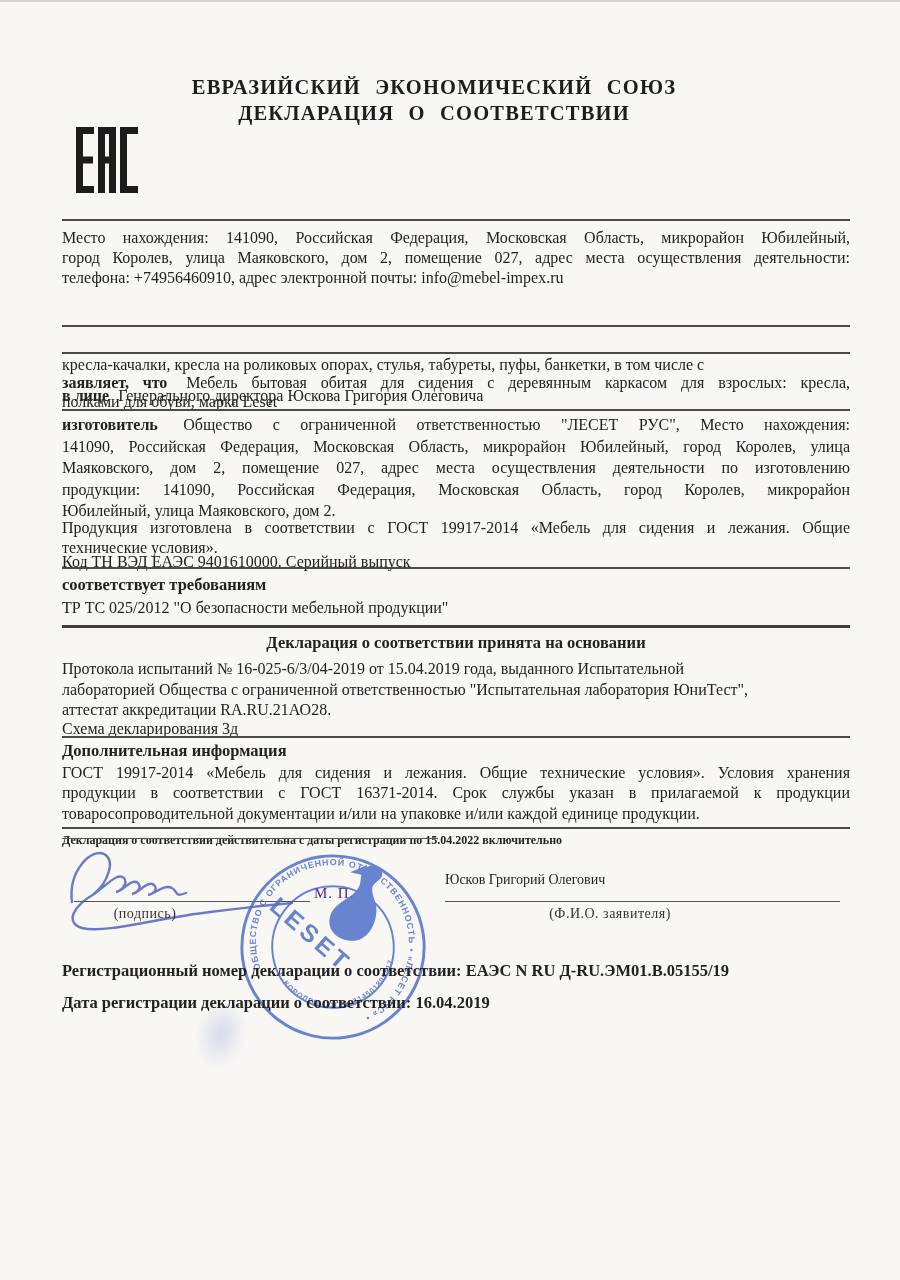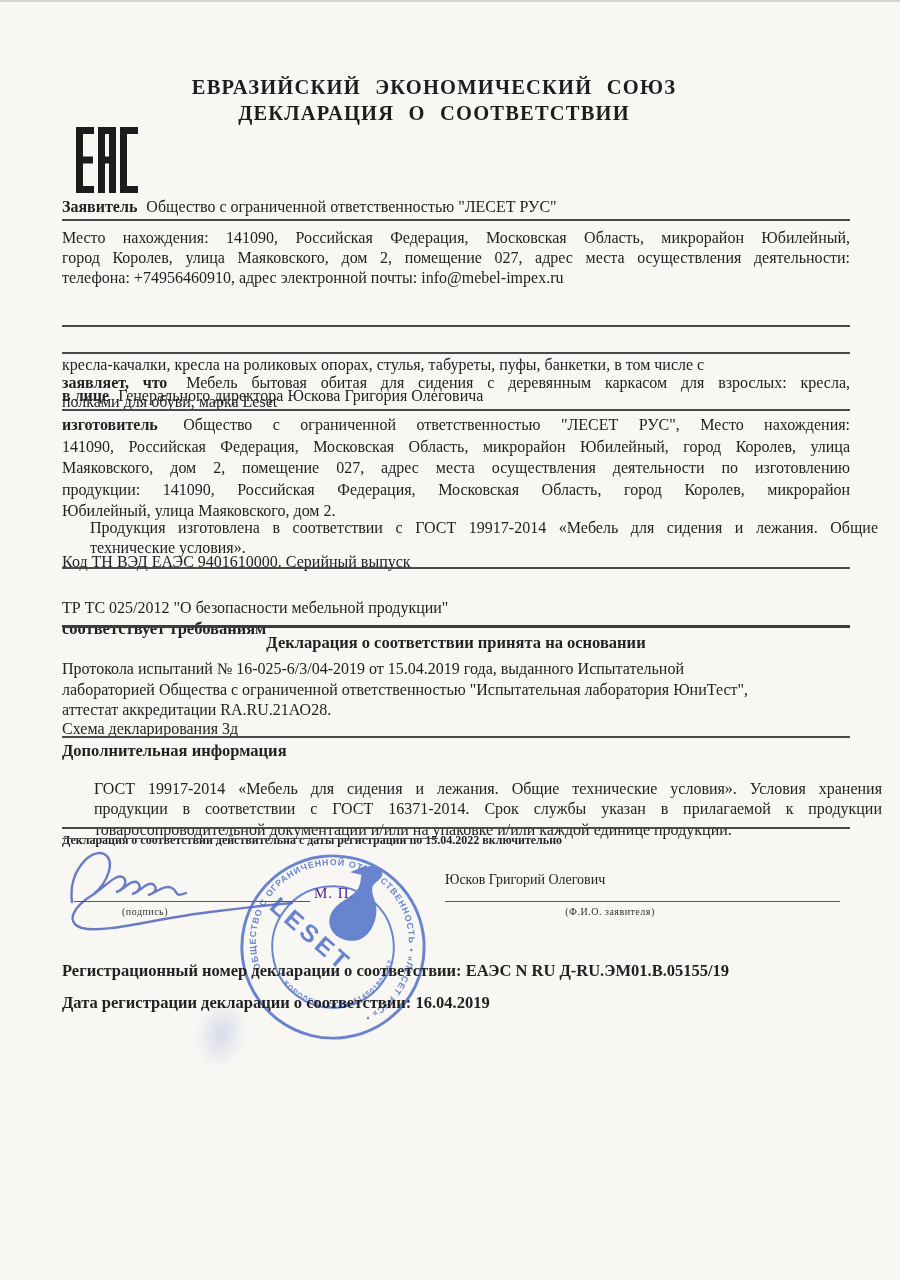"Заявитель Общество с ограниченной" div.abs { html: <div> <span>Заявитель</span> <span>Общество с ограниченной ответственностью "ЛЕСЕТ РУС"</span> </div> -> none }
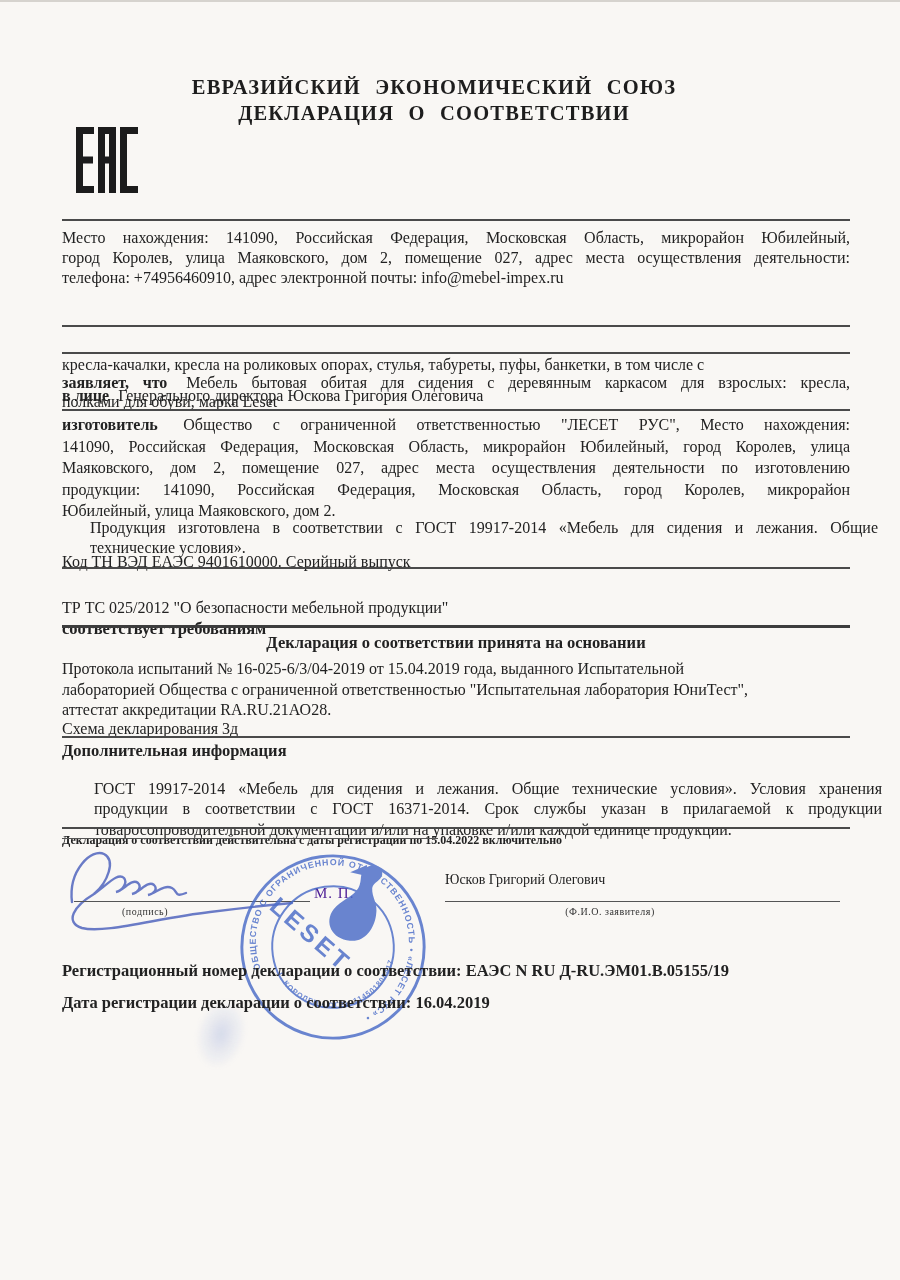"Продукция изготовлена в соответствии с" div.abs { margin-left: 28px -> none }
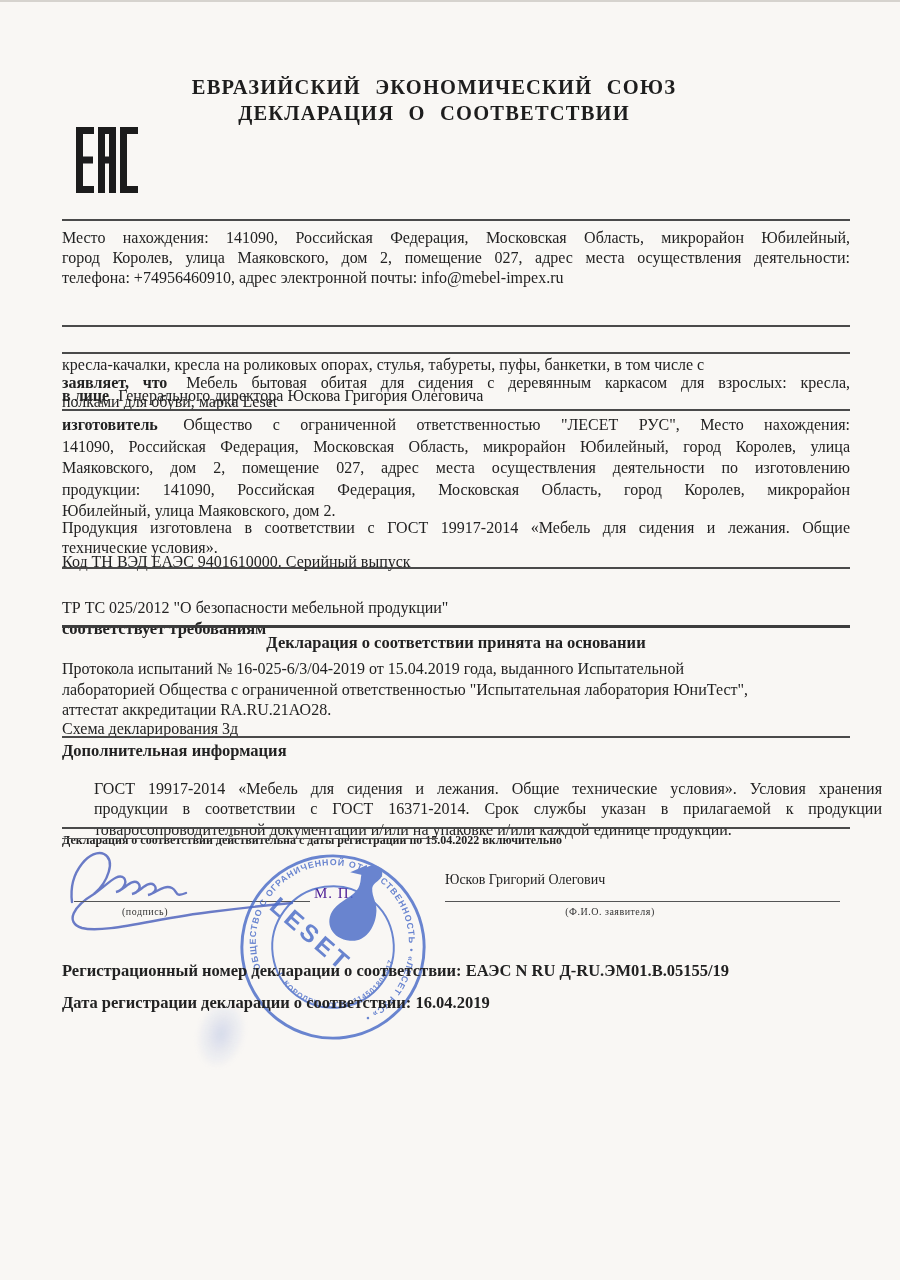"соответствует требованиям" div.abs { margin-top: 44px -> none }
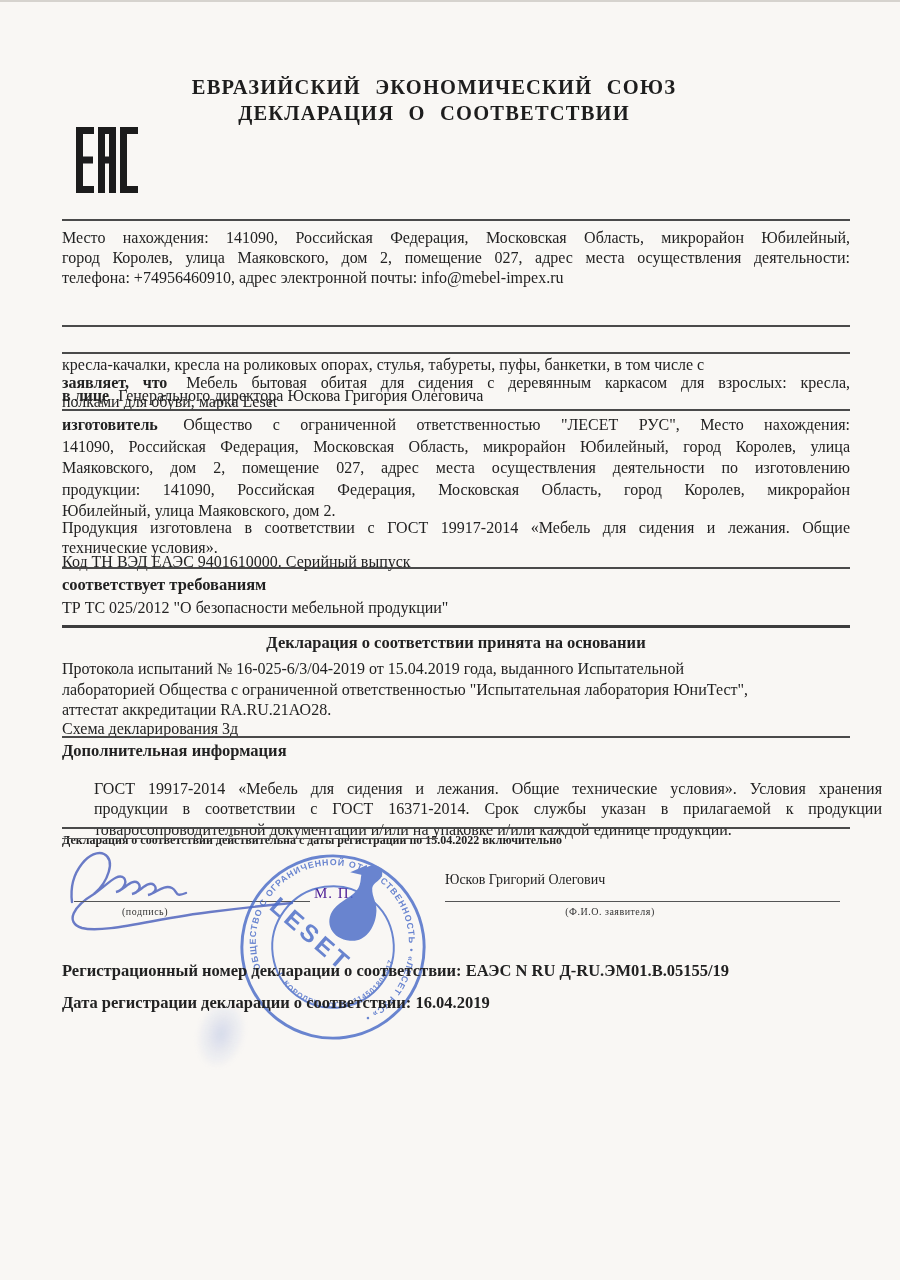"ГОСТ 19917-2014 «Мебель для сидения" div.abs { margin-left: 32px -> none; top: 779px -> 763px }
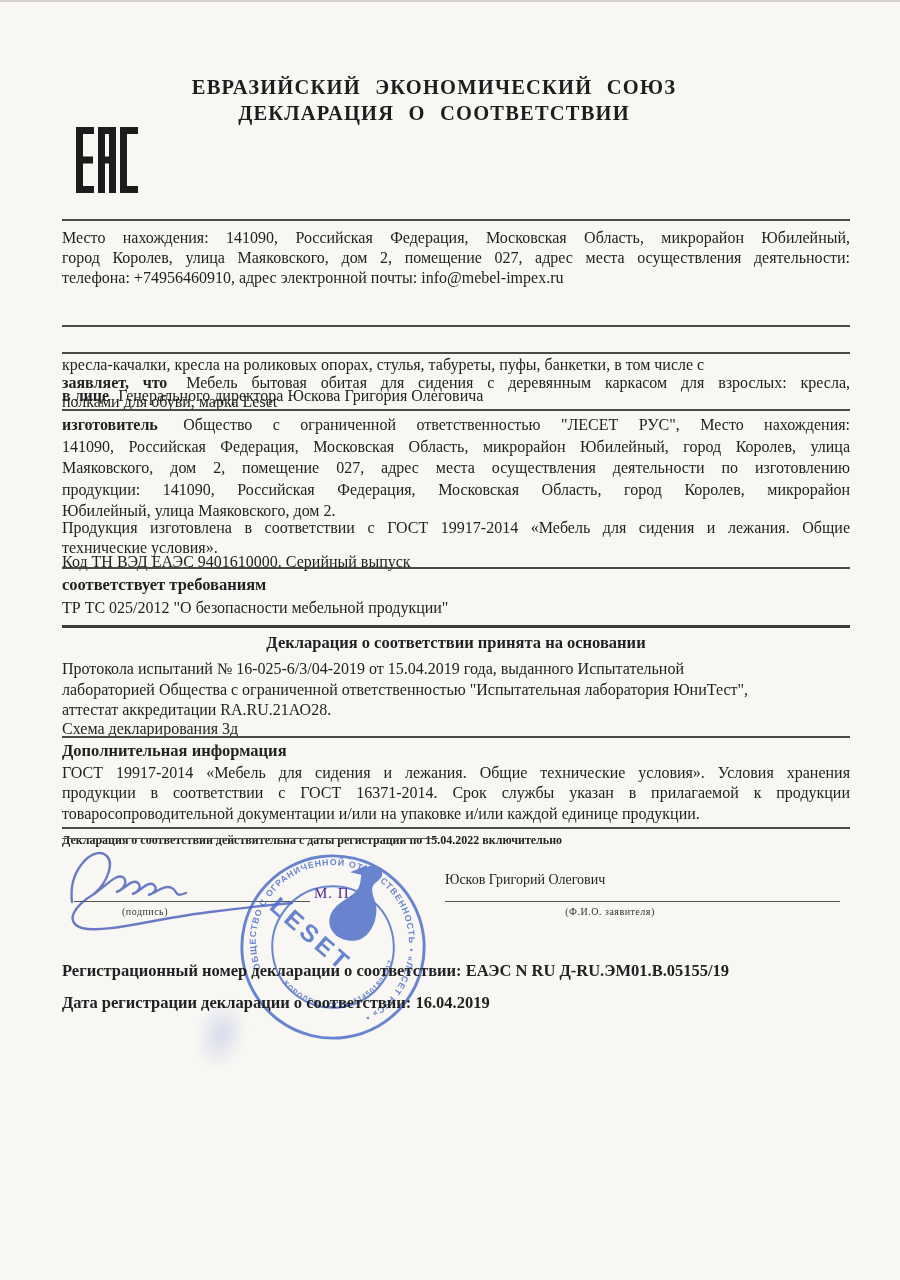"(подпись)" .cap { font-size: 10px -> 14px }
